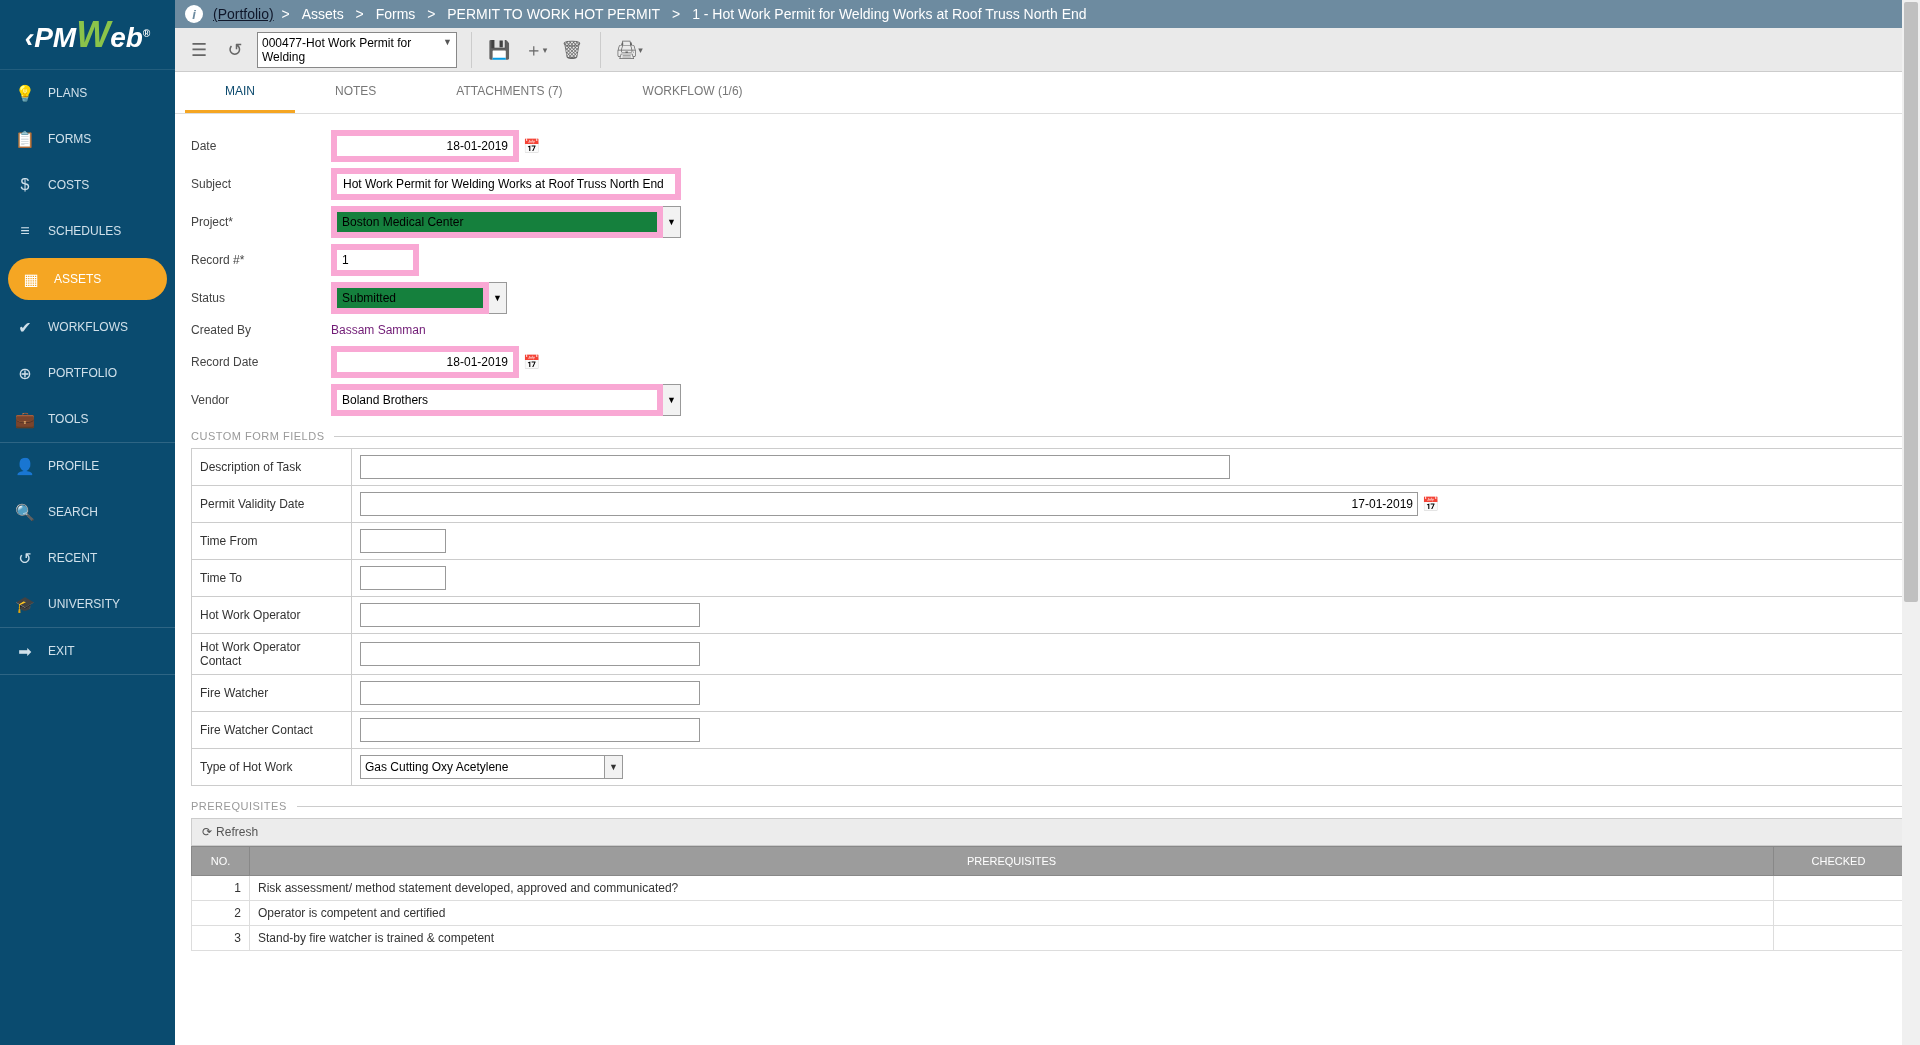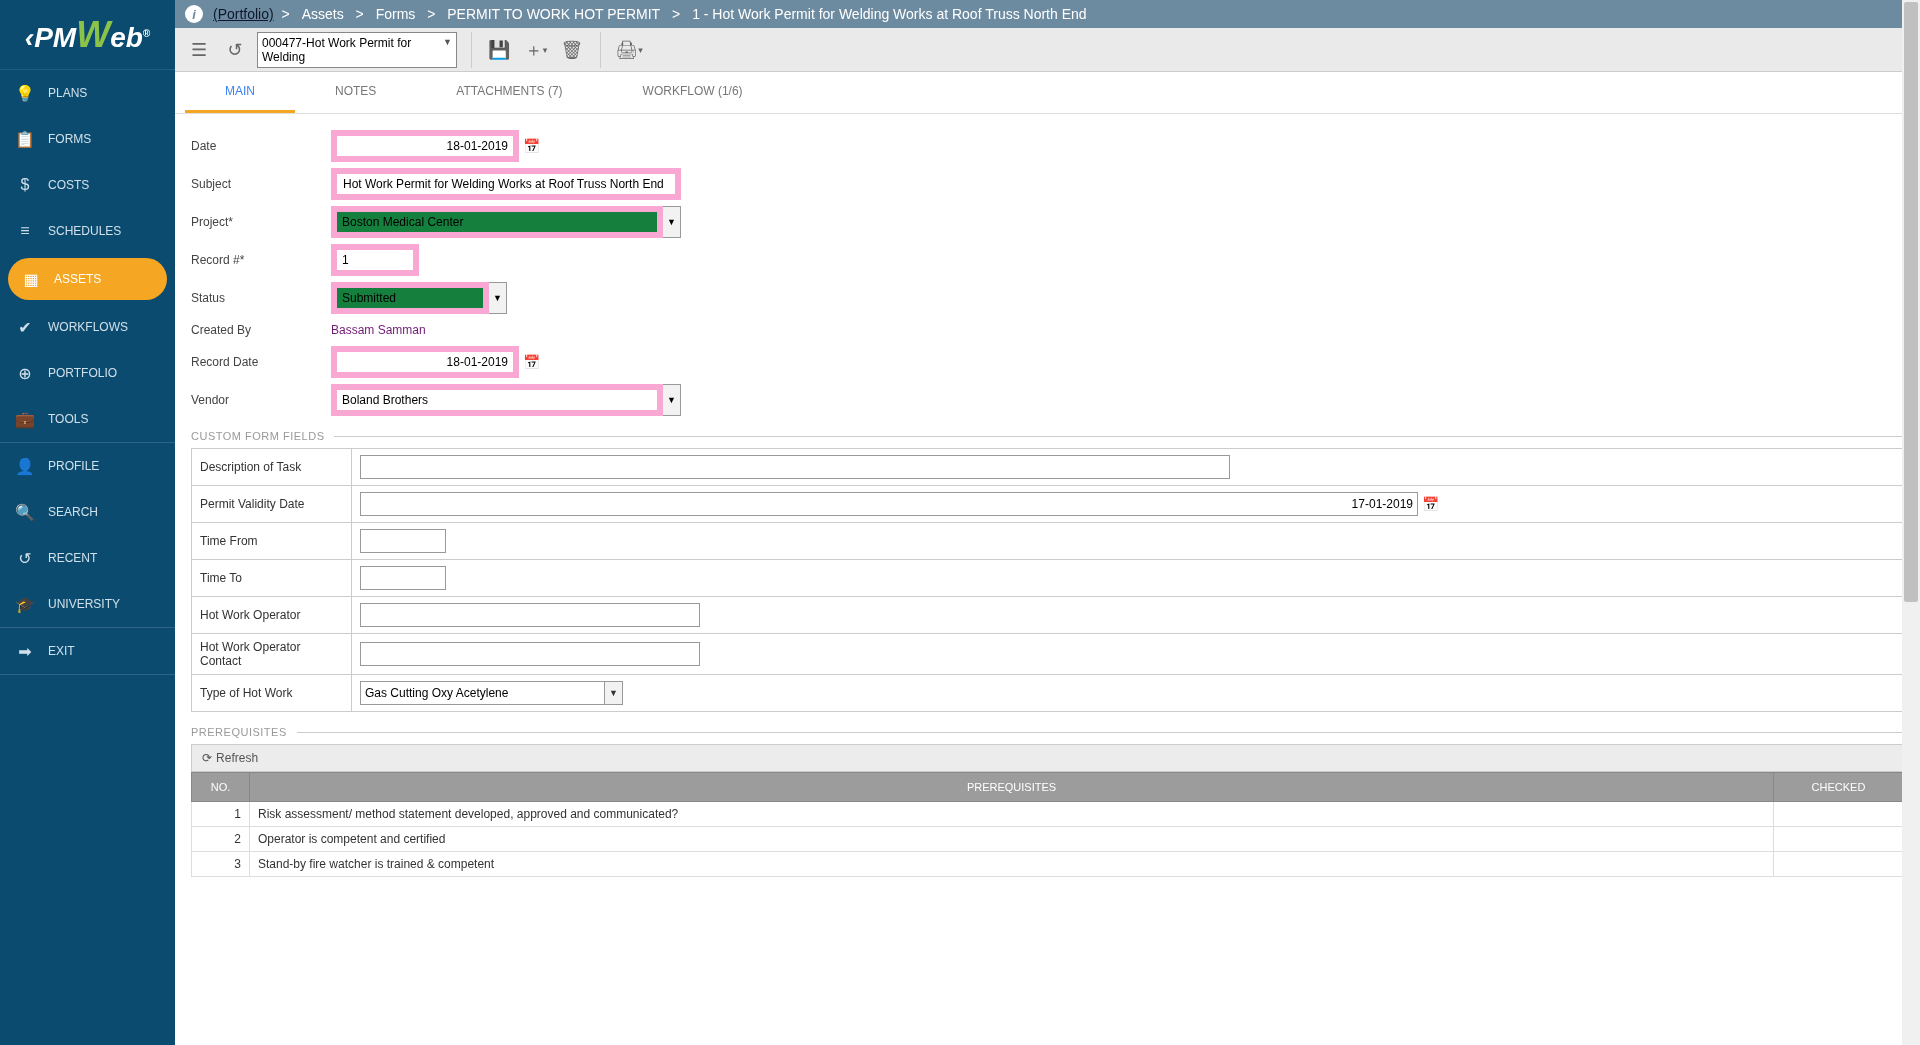"MAIN" .tab.active { color: #3b82f6 -> #0c4a6e }
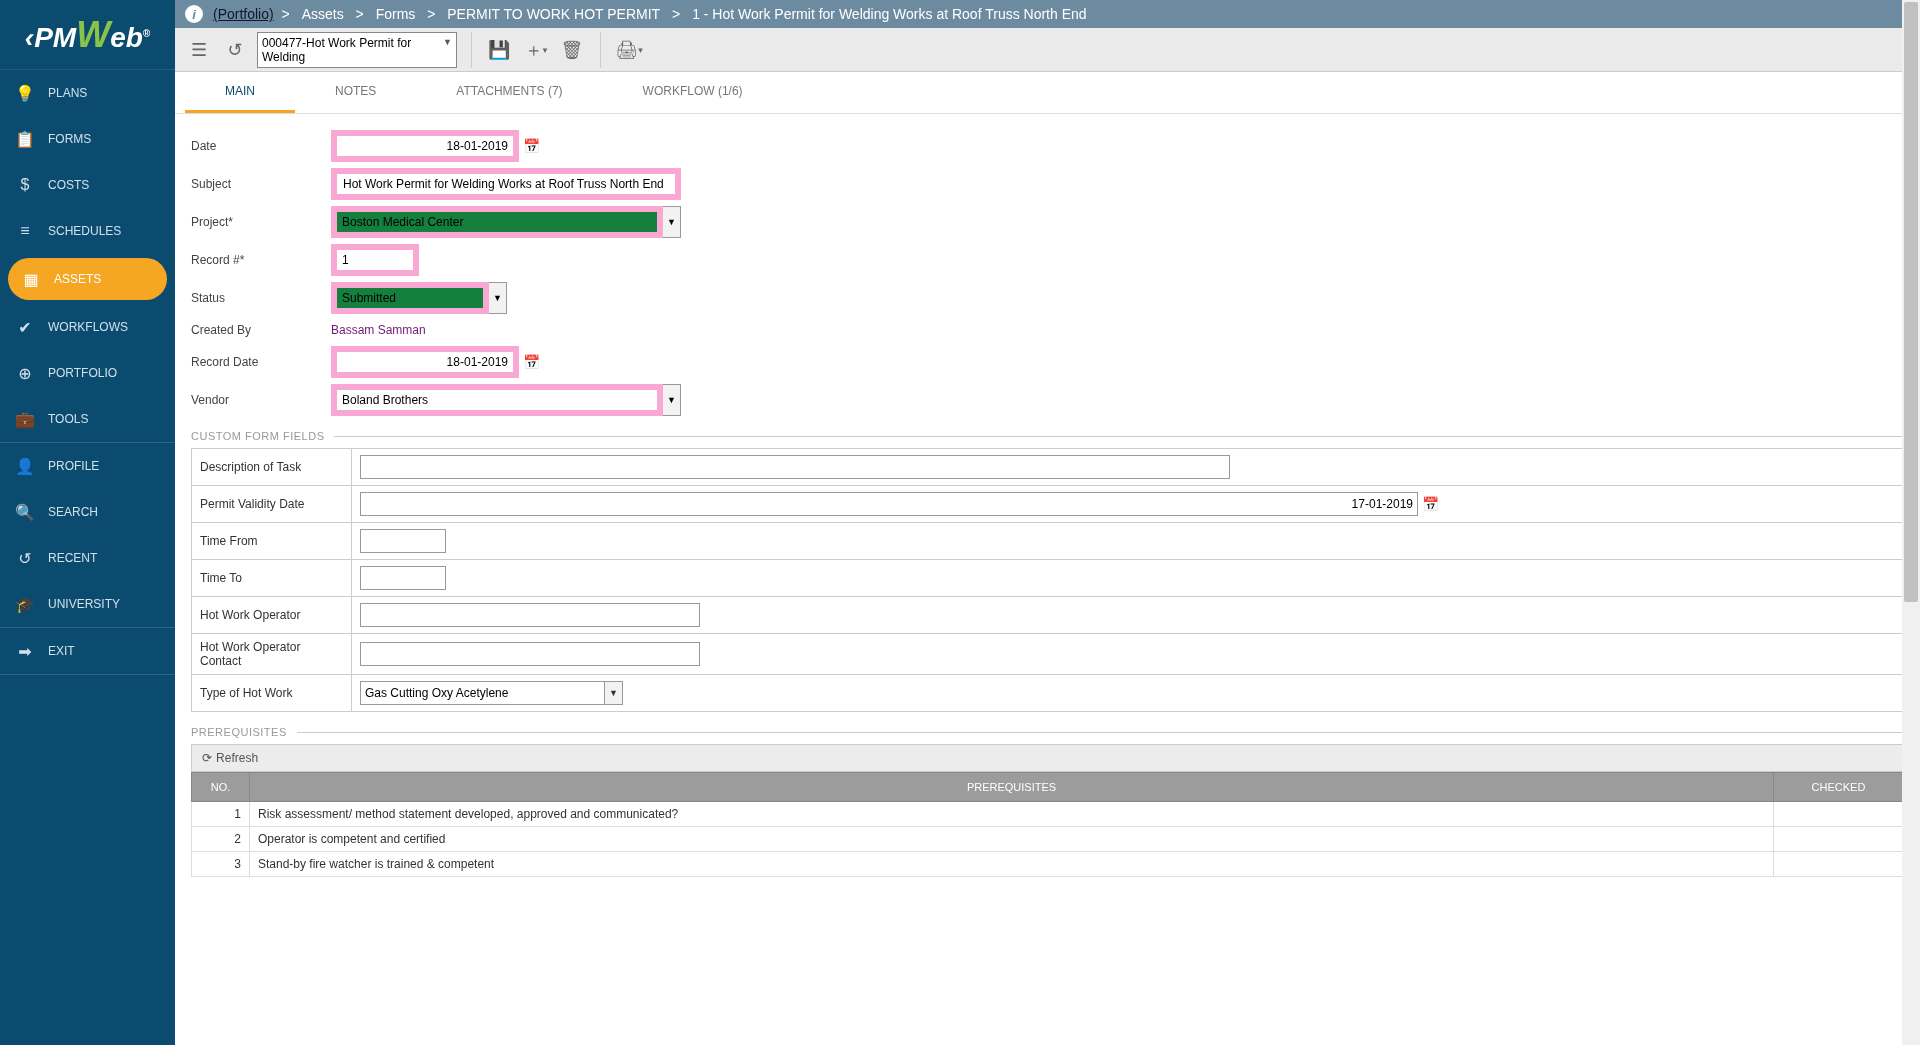"Fire Watcher" tr { html: none -> <tr> <td>Fire Watcher</td> <td><input></td> </tr> }
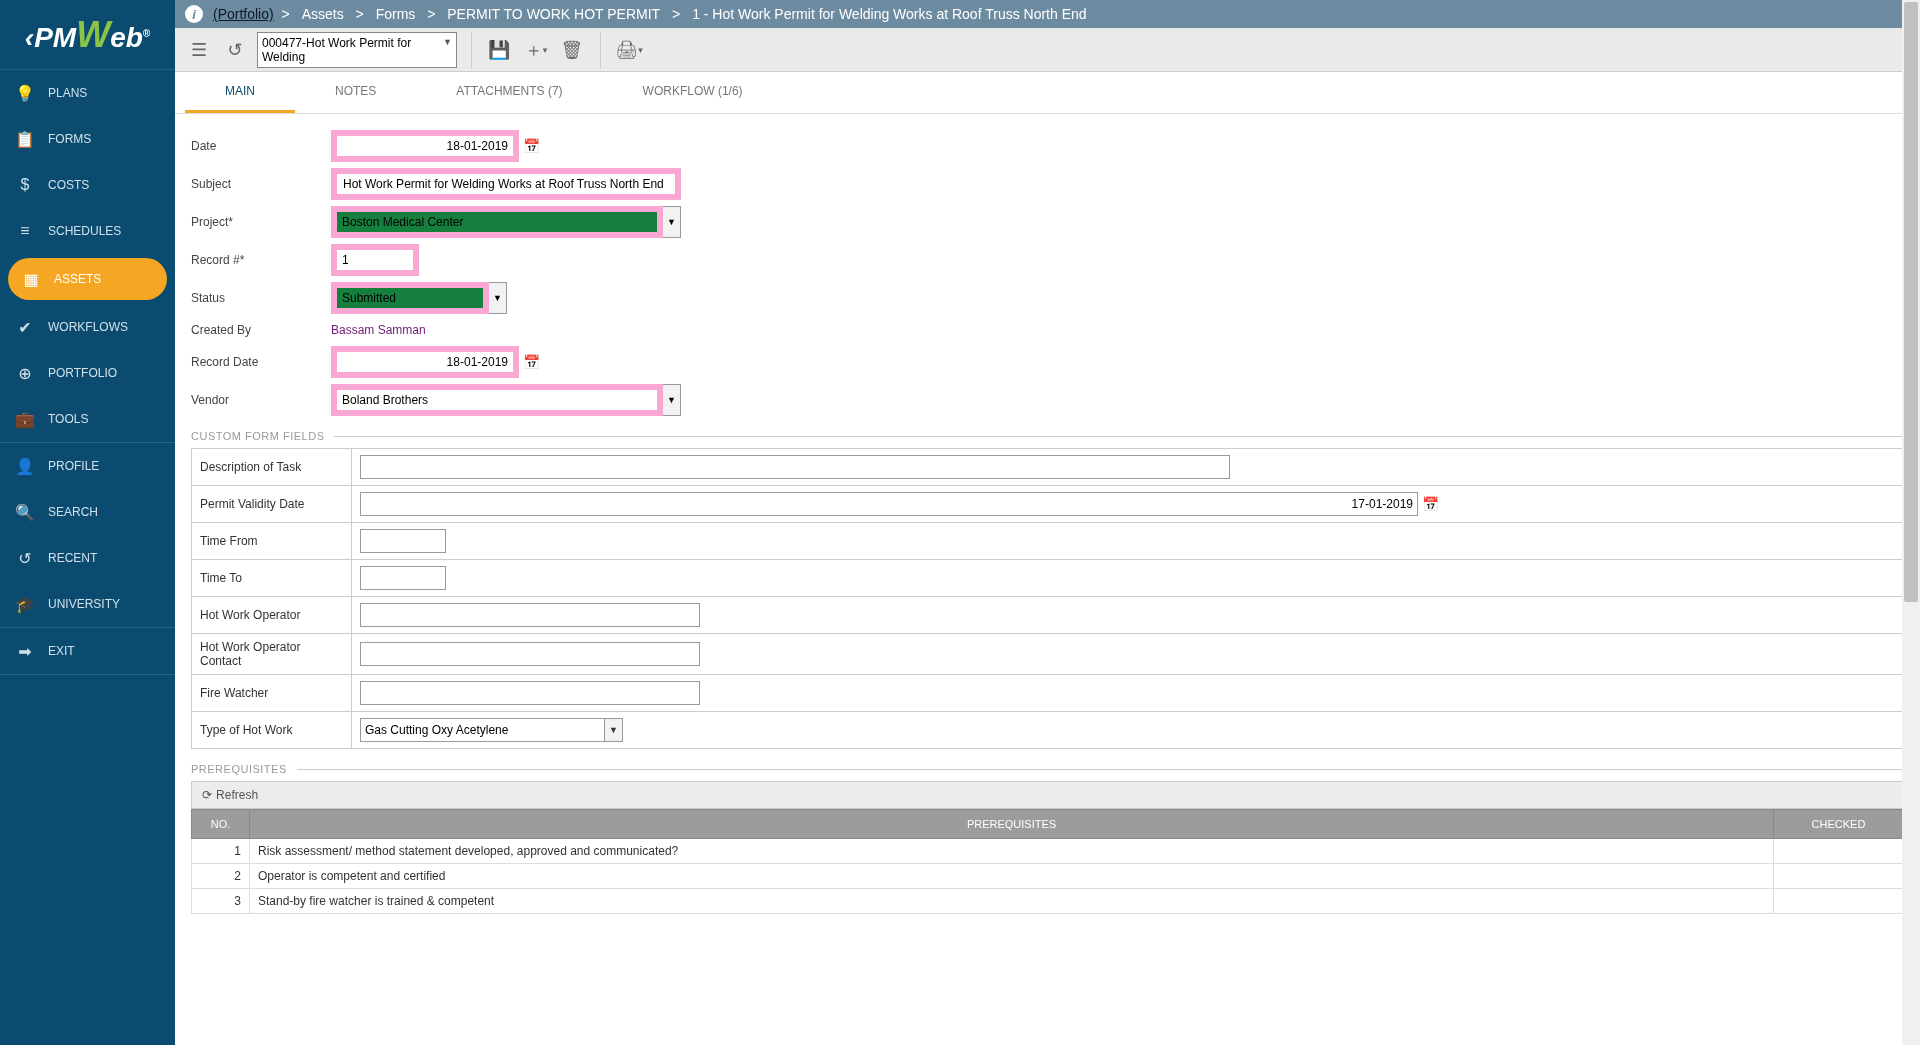"Fire Watcher Contact" tr { html: none -> <tr> <td>Fire Watcher Contact</td> <td><input></td> </tr> }
